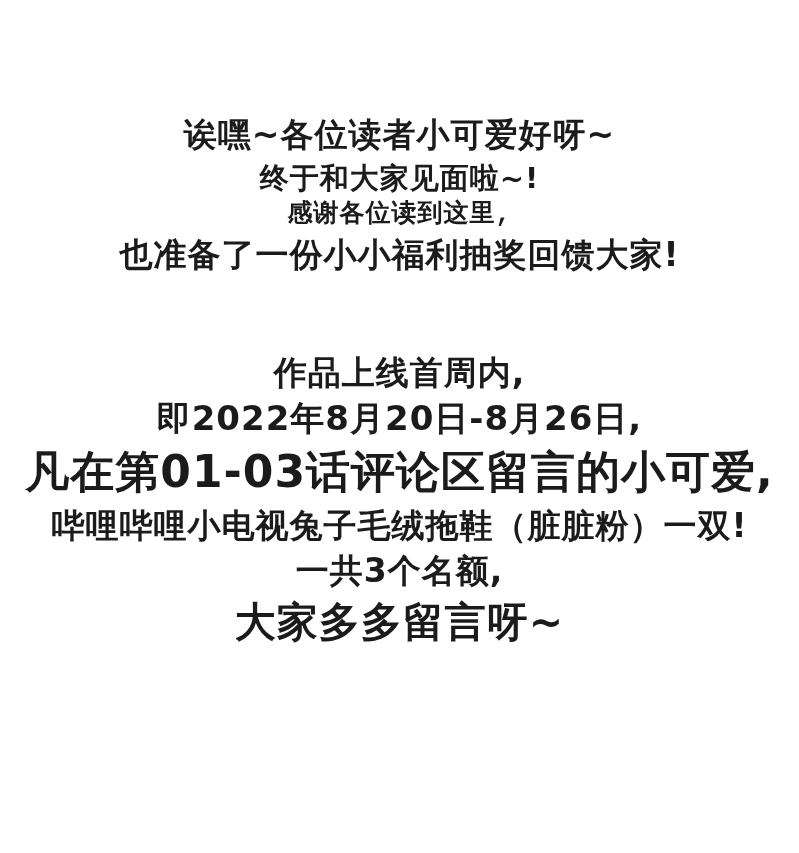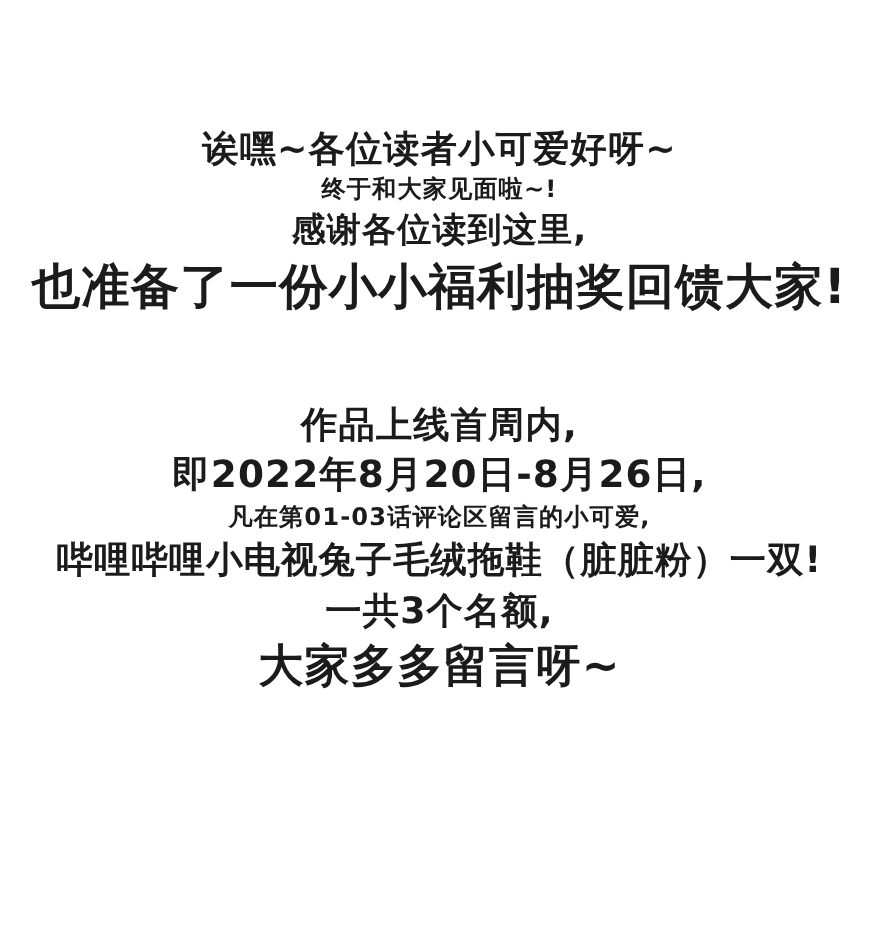"终于和大家见面啦~!" .line.l3 { font-size: 22px -> 29px }
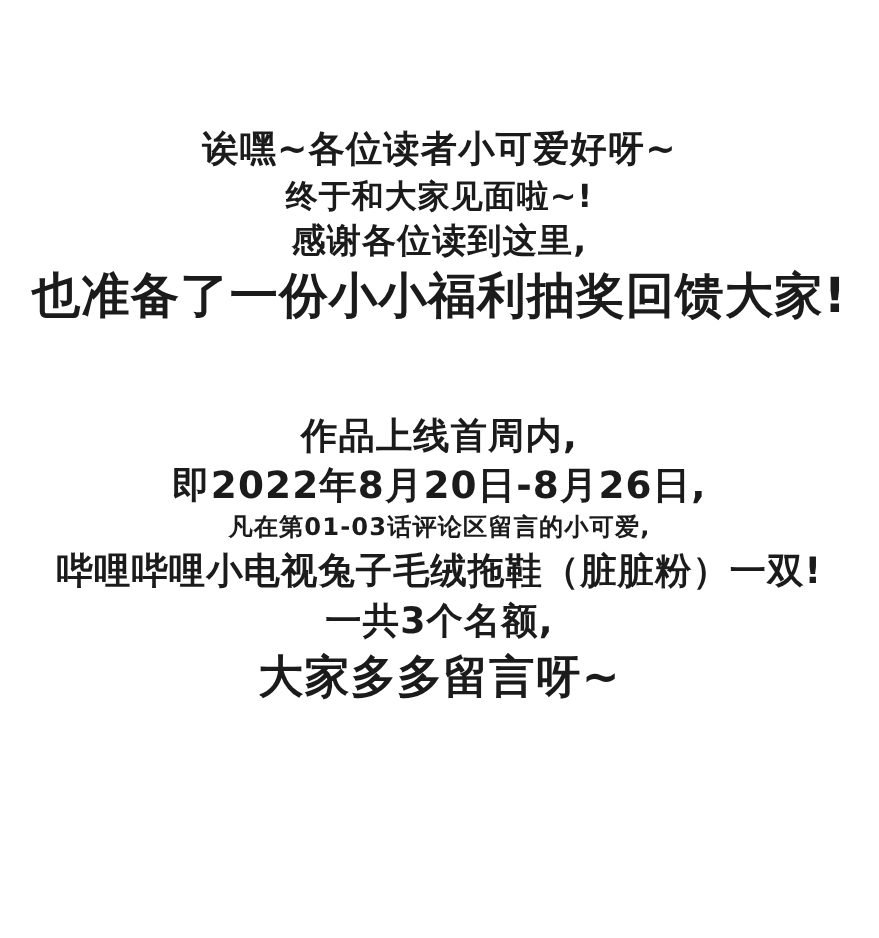"感谢各位读到这里," .line.l4 { font-family: none -> Liberation Mono, monospace; font-size: 31px -> 25px }
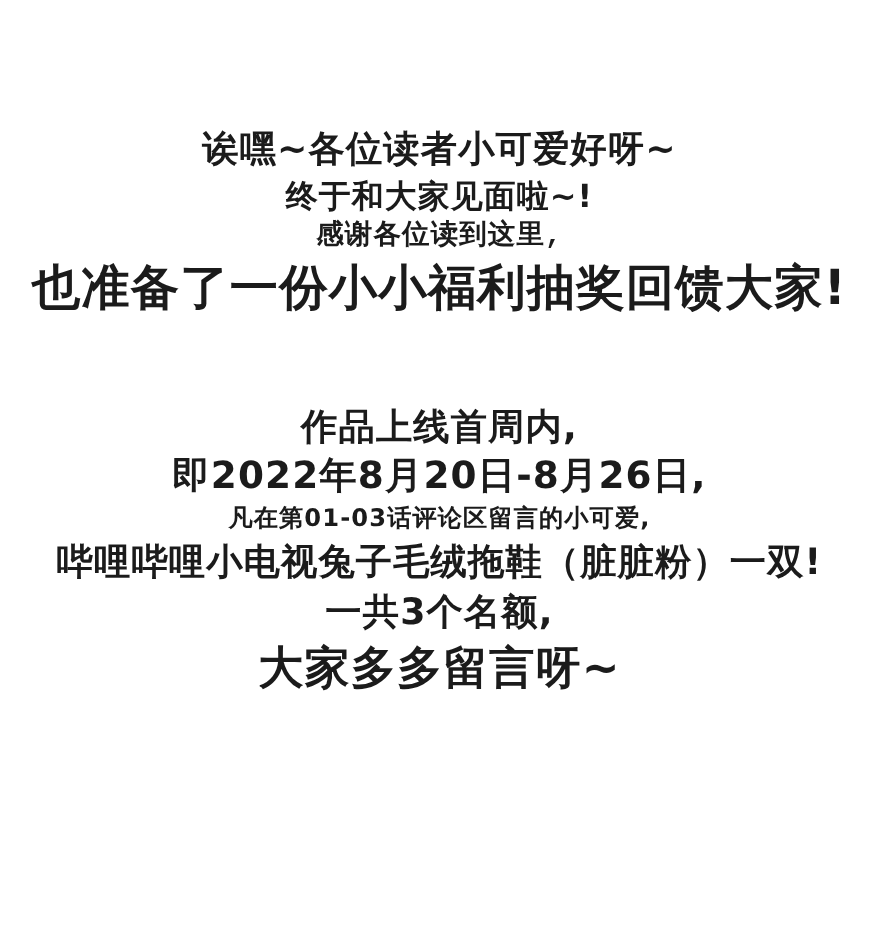"也准备了一份小小福利抽奖回馈大家!" .line.l5 { font-size: 44px -> 33px }
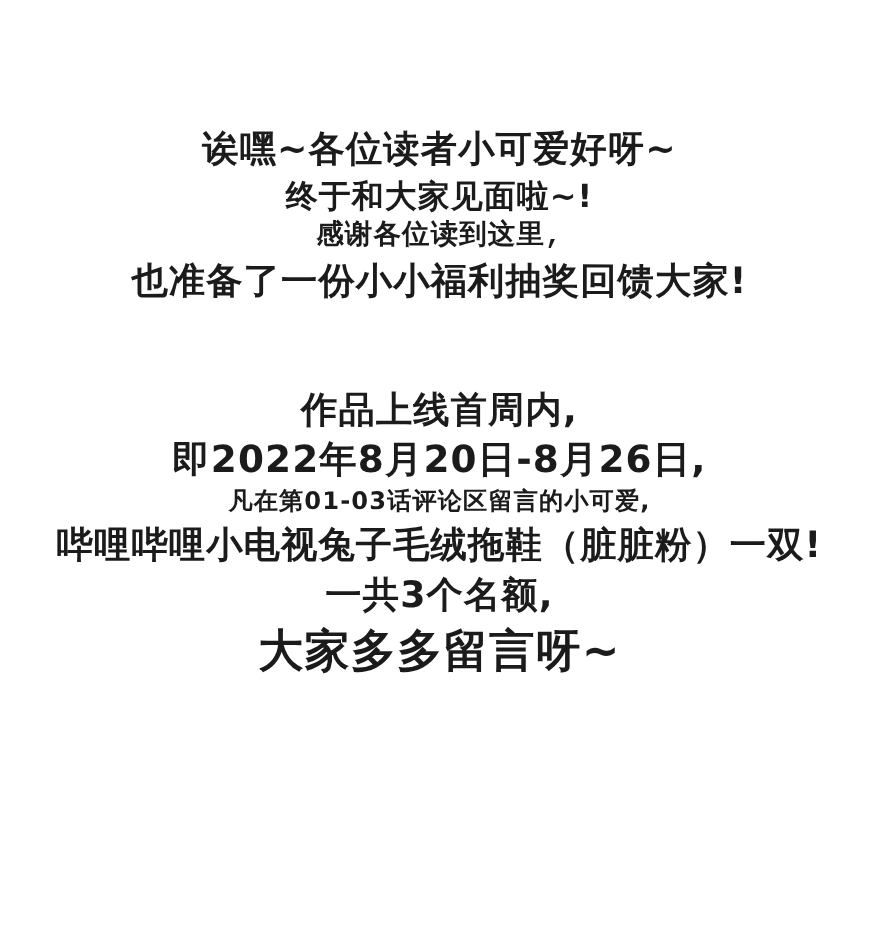"凡在第01-03话评论区留言的小可爱," .line.m3 { font-size: 22px -> 44px }
